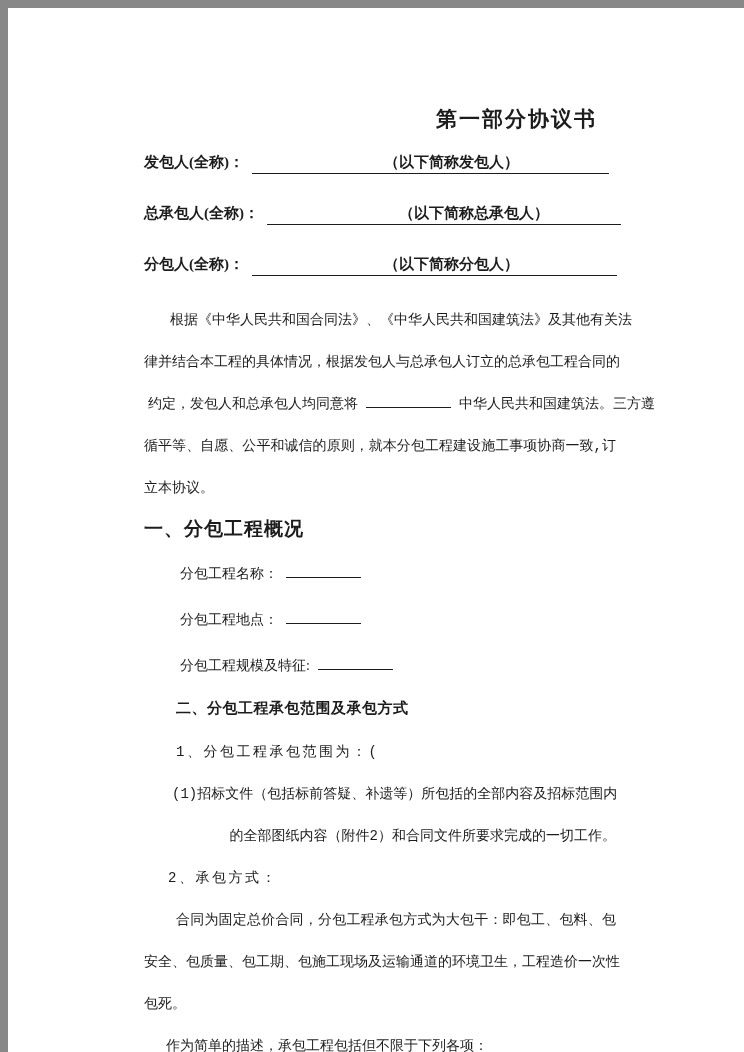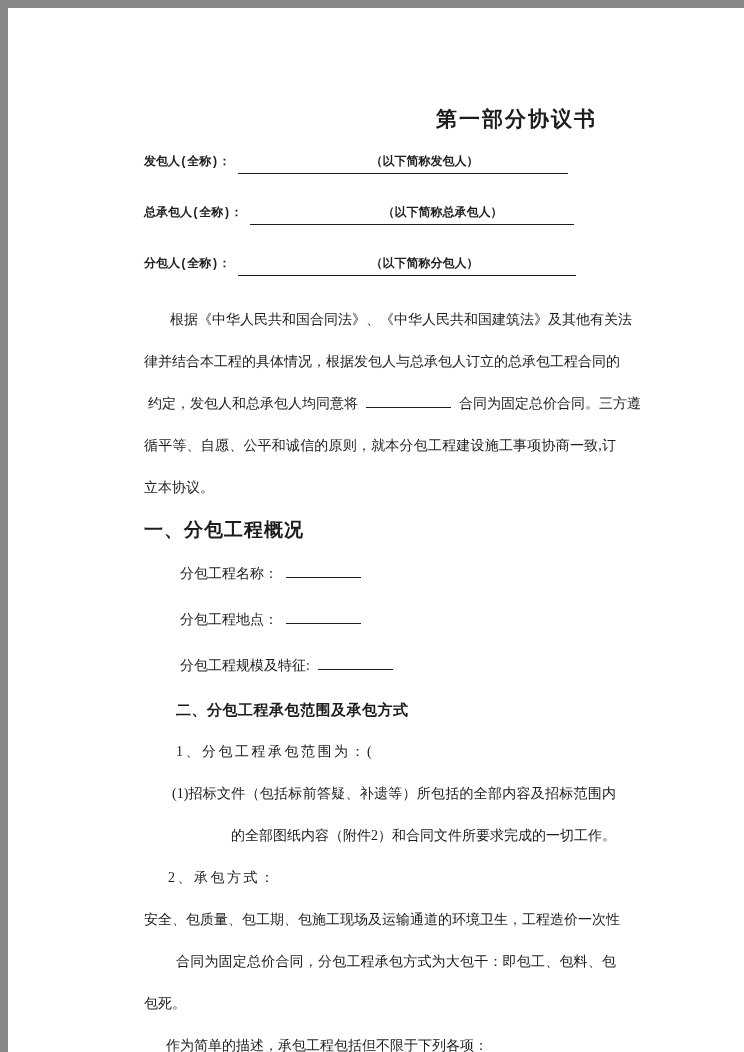"发包人(全称)： （以下简称发包人）" .party-row { font-family: Liberation Mono, monospace -> none; font-size: 12px -> 15px }
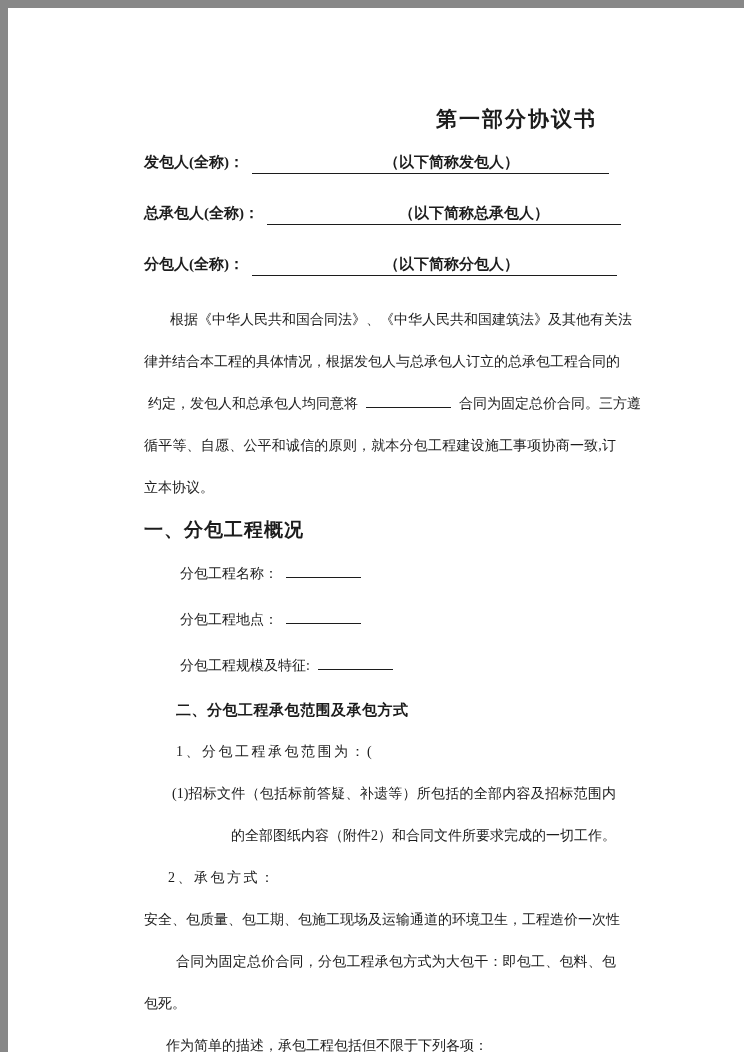"根据《中华人民共和国合同法》、《中华人民共和国建筑法》及其他有关法" .ln { font-family: none -> Liberation Mono, monospace }
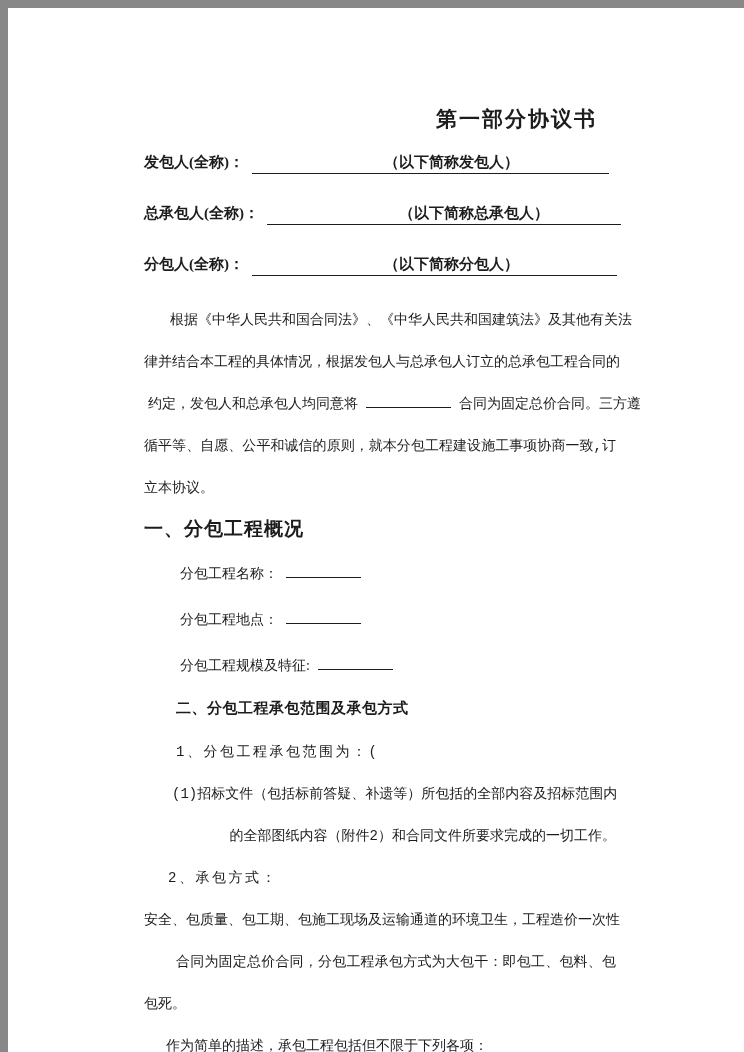"合同为固定总价合同。三方遵" span { text: 合同为固定总价合同 -> 中华人民共和国建筑法 }
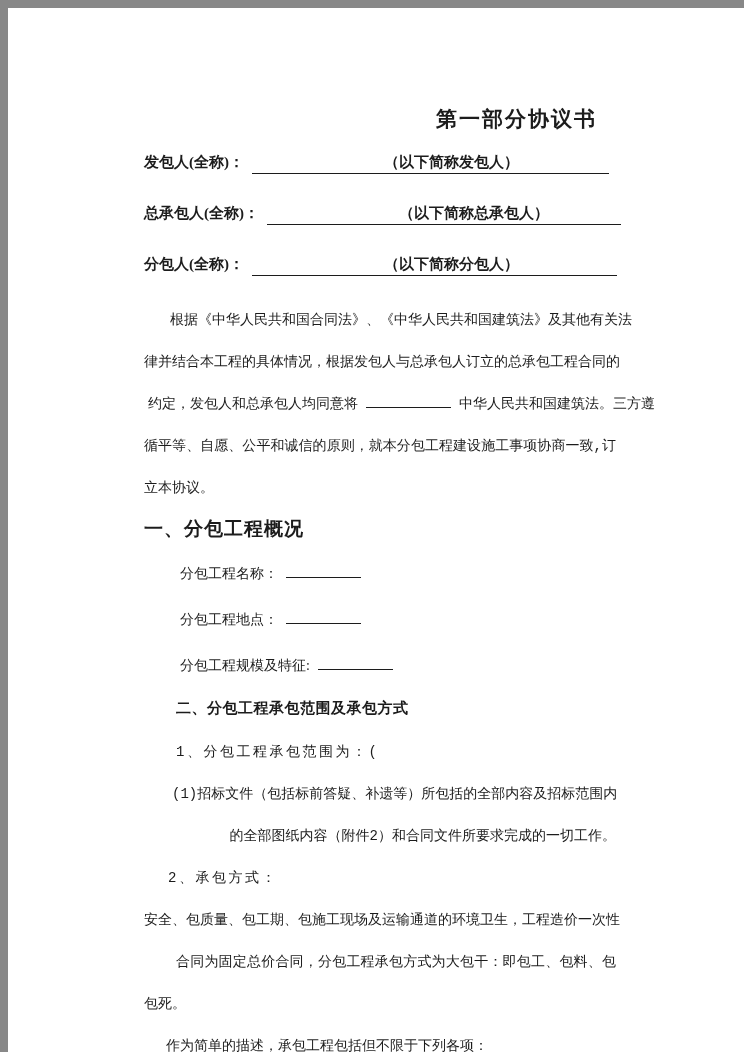"安全、包质量、包工期、包施工现场及运输通道的环境卫生，工程造价一次性" div.ln { order: before "合同为固定总价合同，分包工程承包方式为大包干：即包工、包料、包" -> after "合同为固定总价合同，分包工程承包方式为大包干：即包工、包料、包" }
